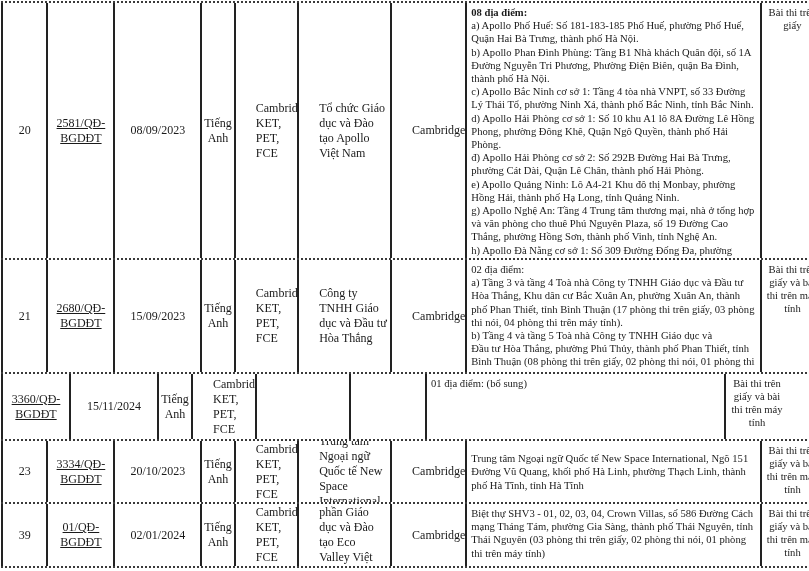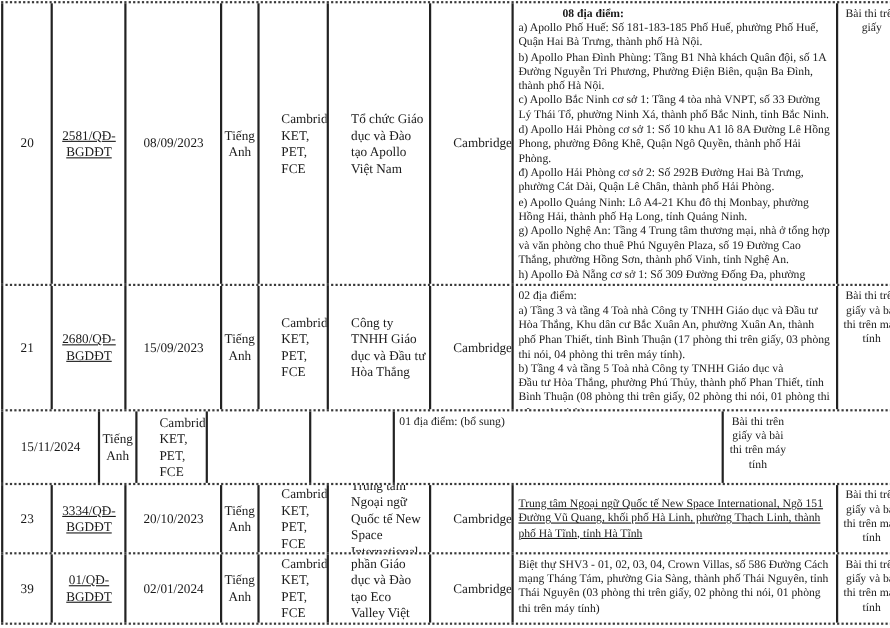"08 địa điểm:" .loc .bold { margin-left: 40px -> none }
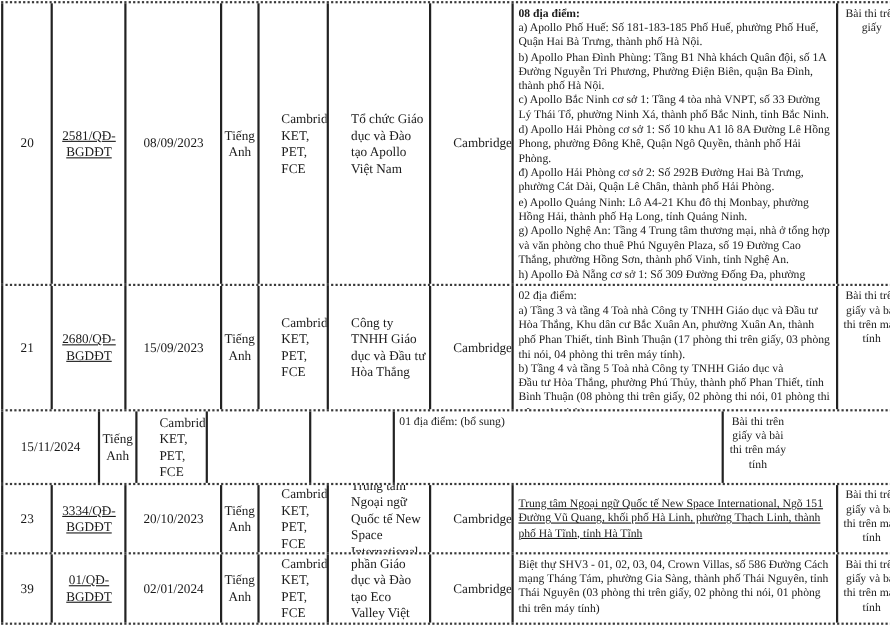"3360/QĐ-BGDĐT" div.cell { html: none -> <div> <span><a>3360/QĐ-BGDĐT</a></span> </div> }
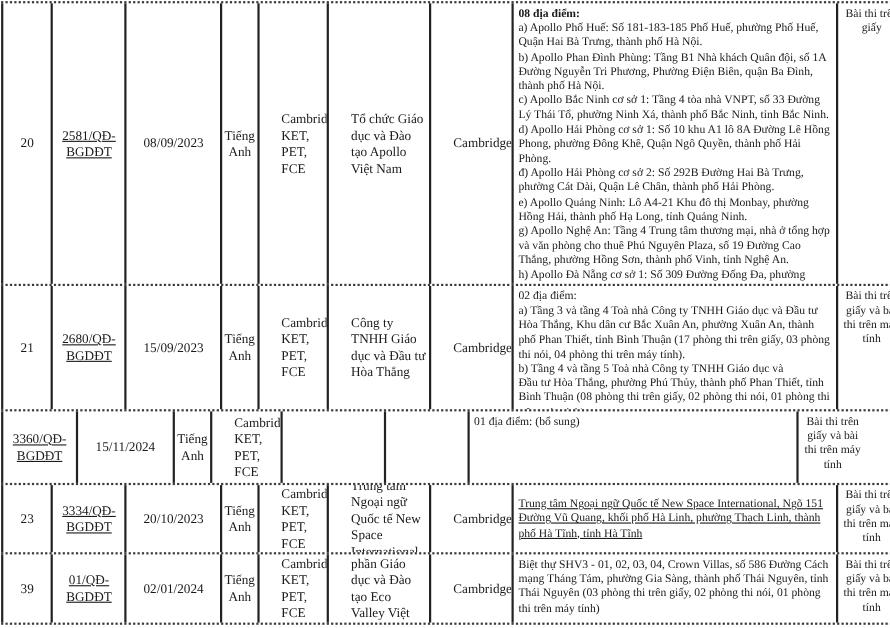"Trung tâm Ngoại ngữ Quốc tế New Space International," .vc { text-decoration: underline -> none }
